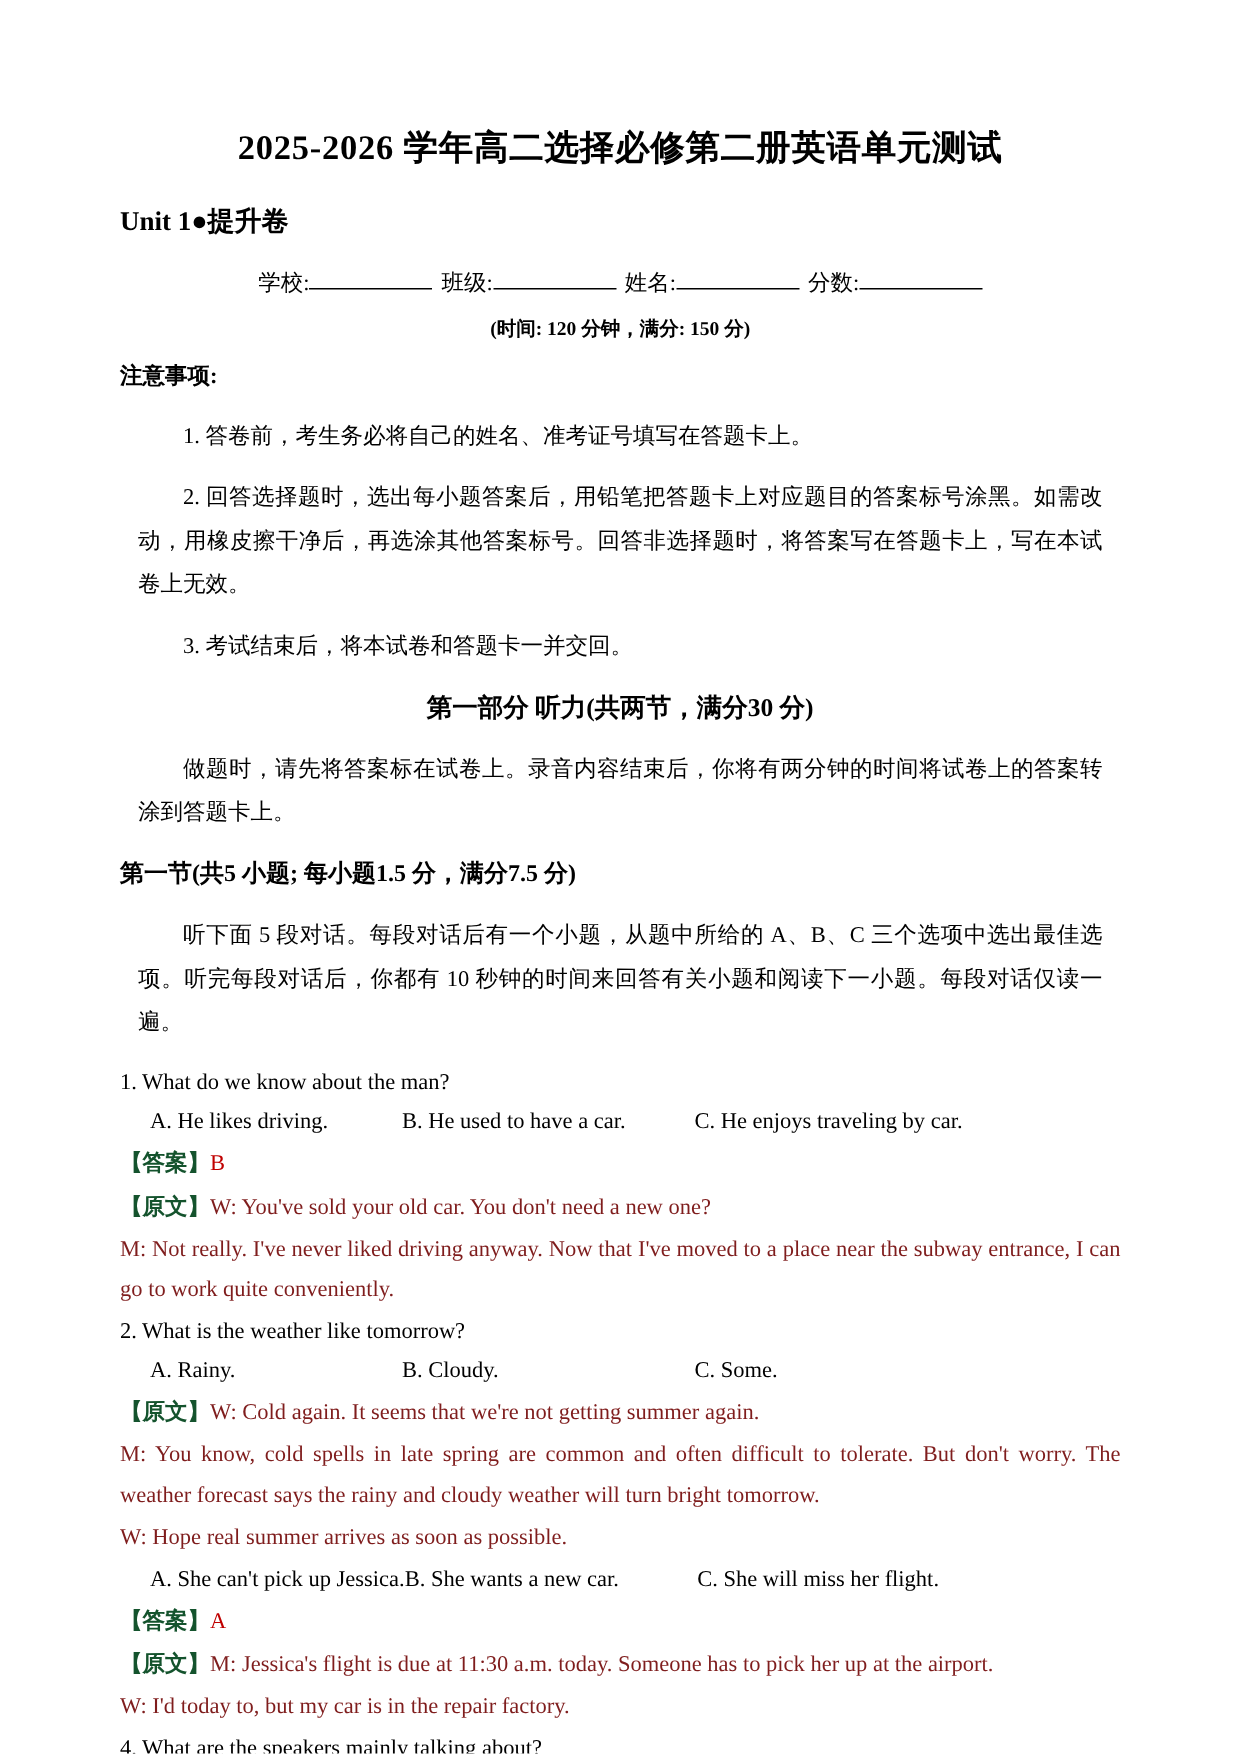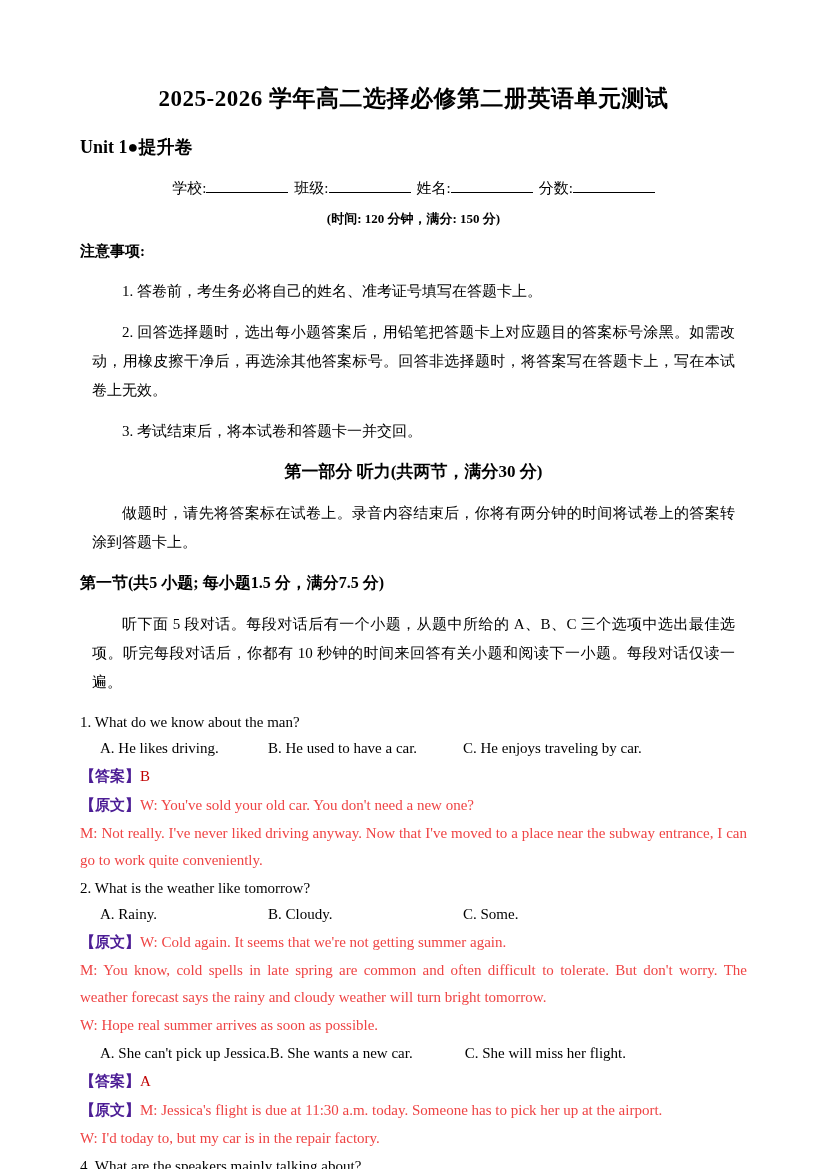"【答案】" .bracket { color: #4c1d95 -> #14532d }
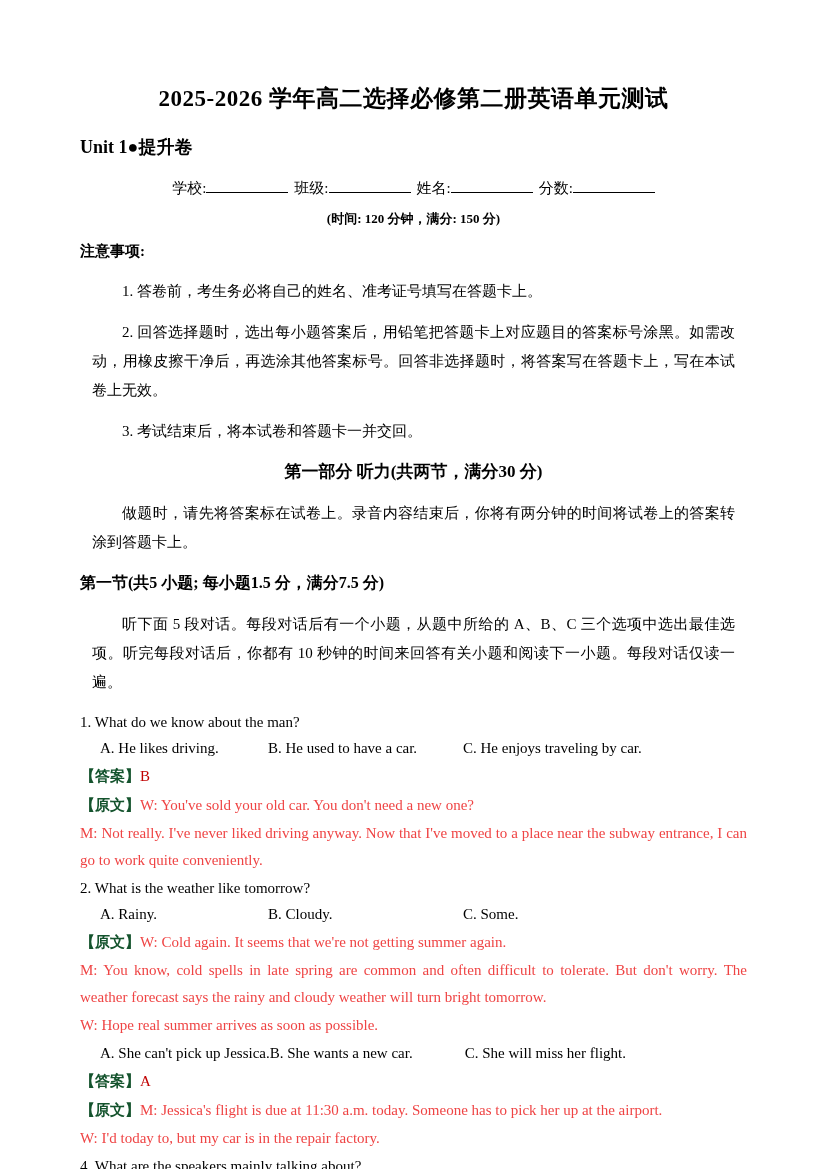"W: You've sold your old" .red { color: #ef4444 -> #7f1d1d }
